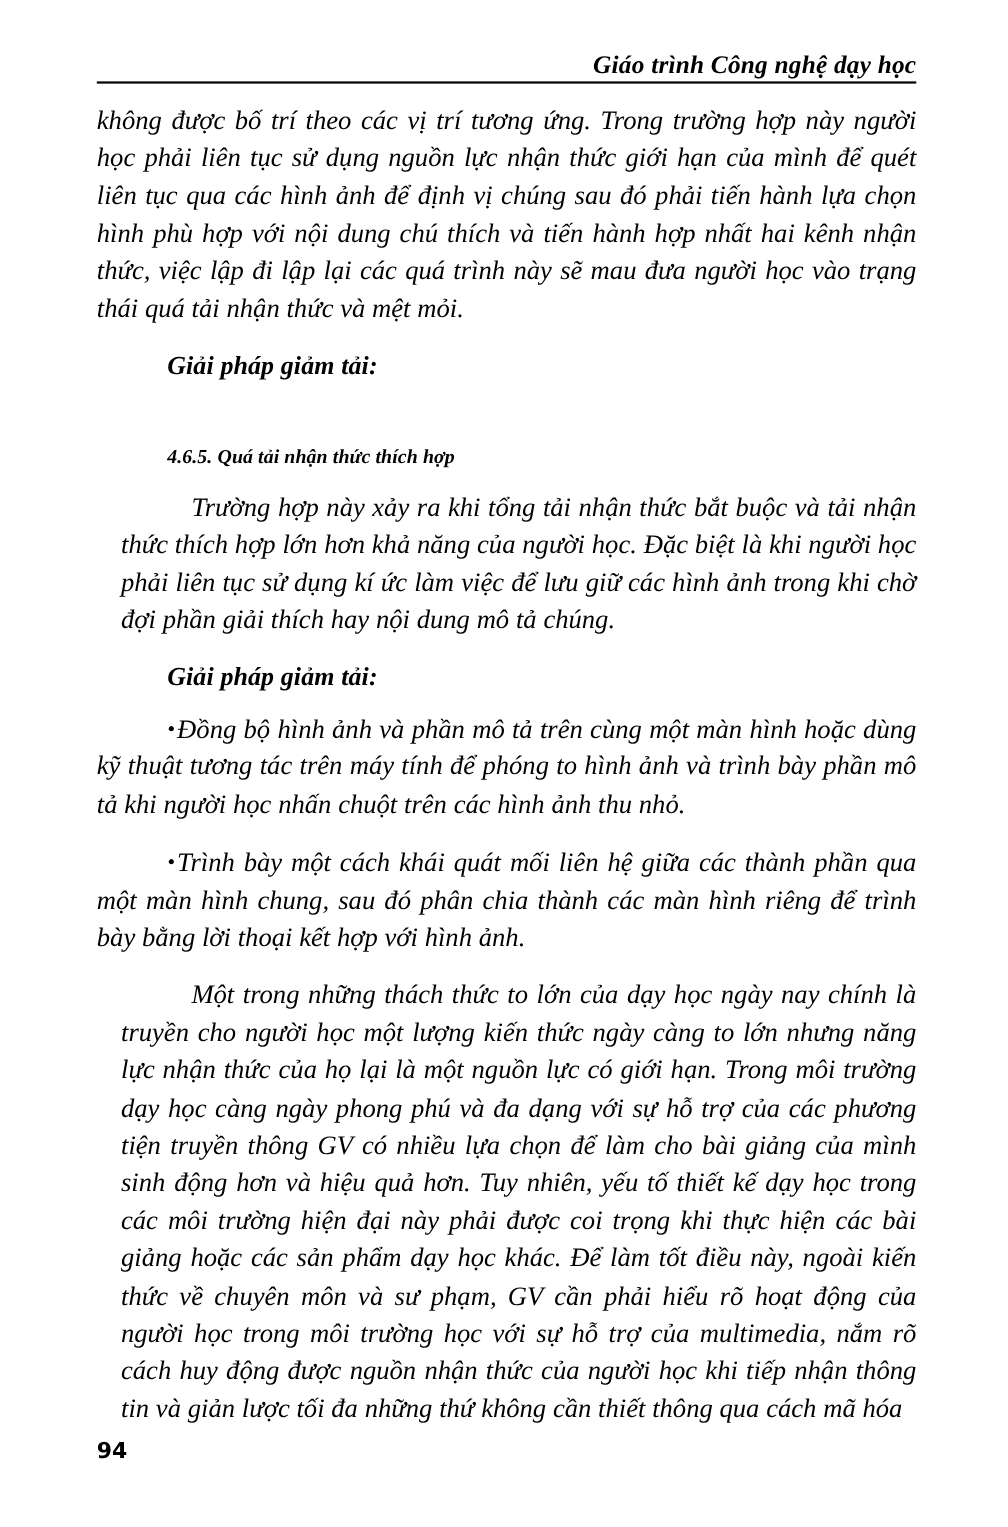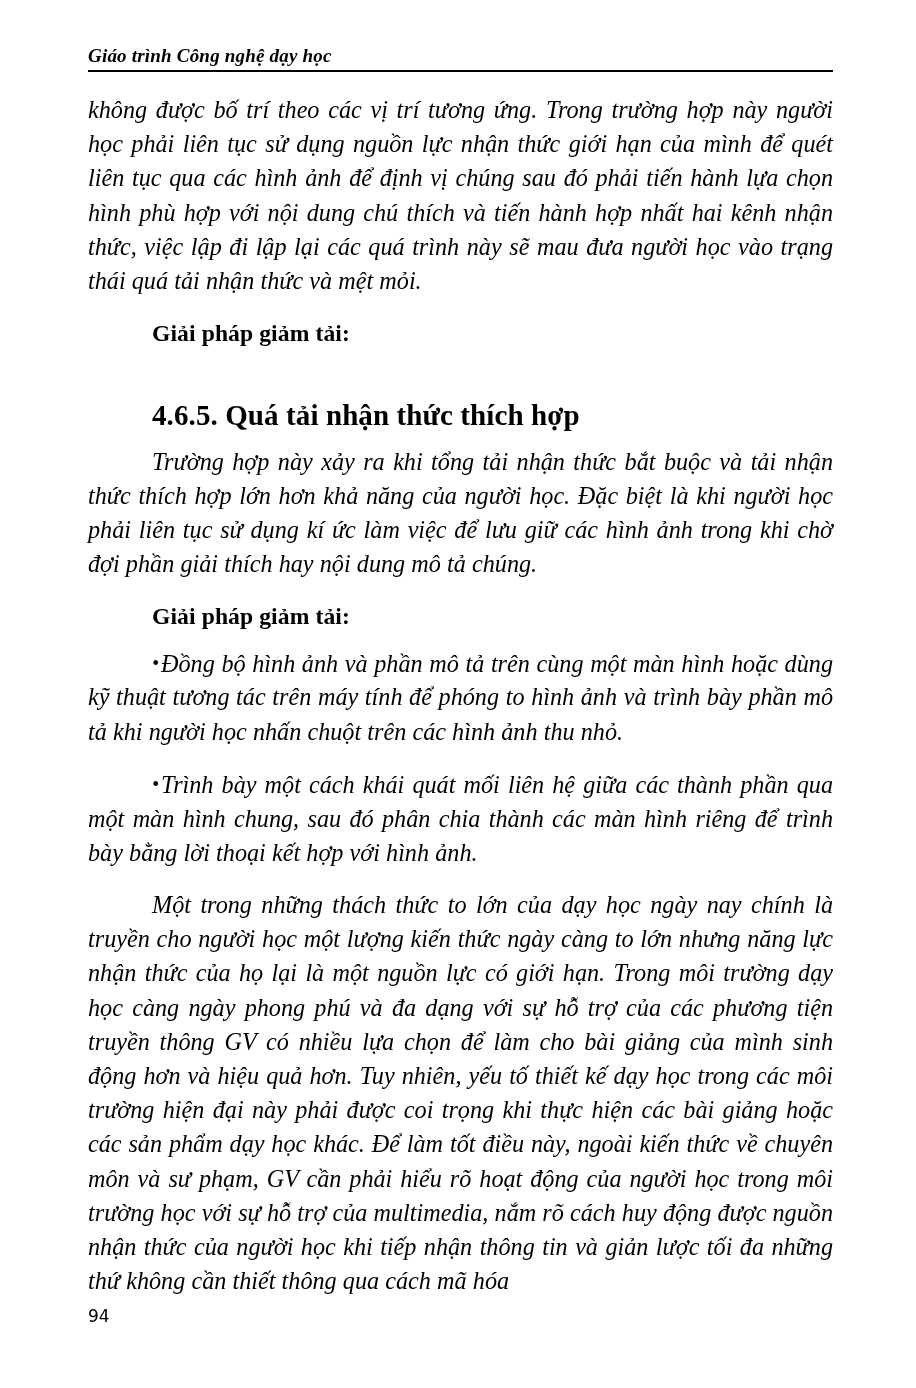"Giáo trình Công nghệ dạy" .header-title { font-size: 19px -> 23px; text-align: none -> right }
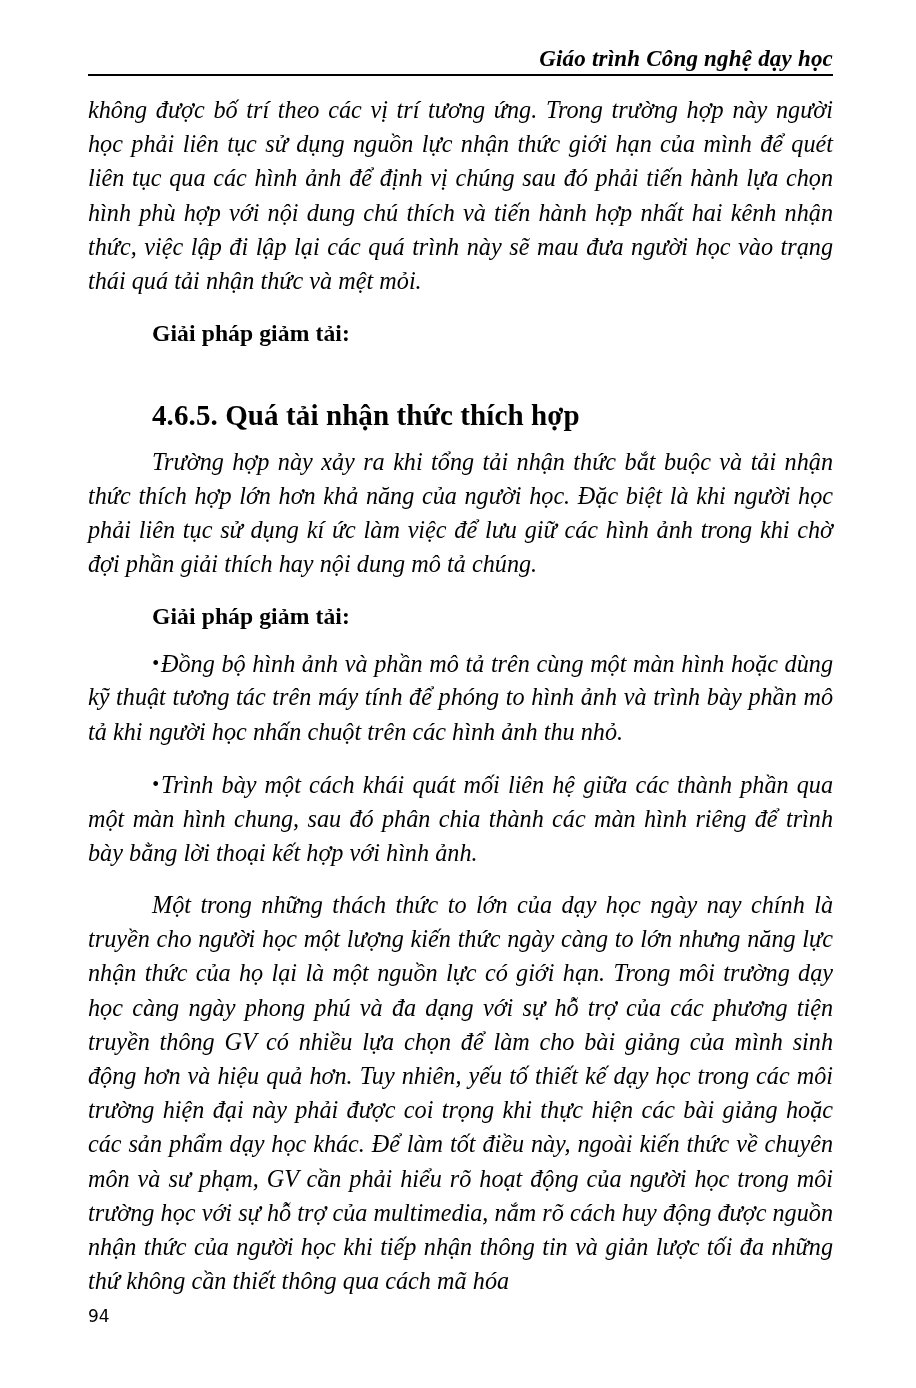"Giải pháp giảm tải:" h3.subhead, h2.section-head { font-style: none -> italic }
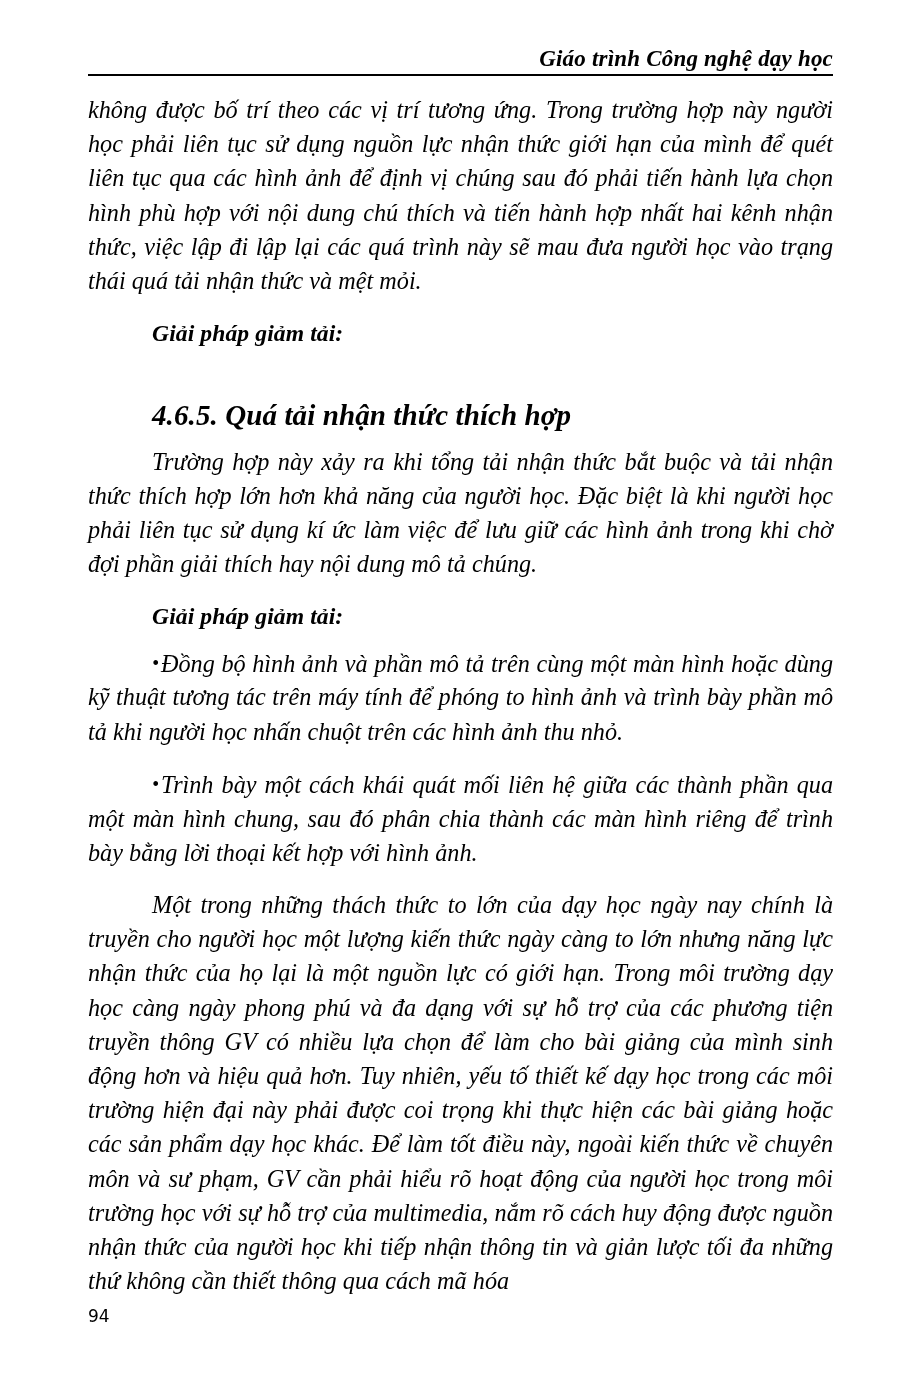"4.6.5. Quá tải nhận thức" h2.section-head { font-size: 29px -> 18px }
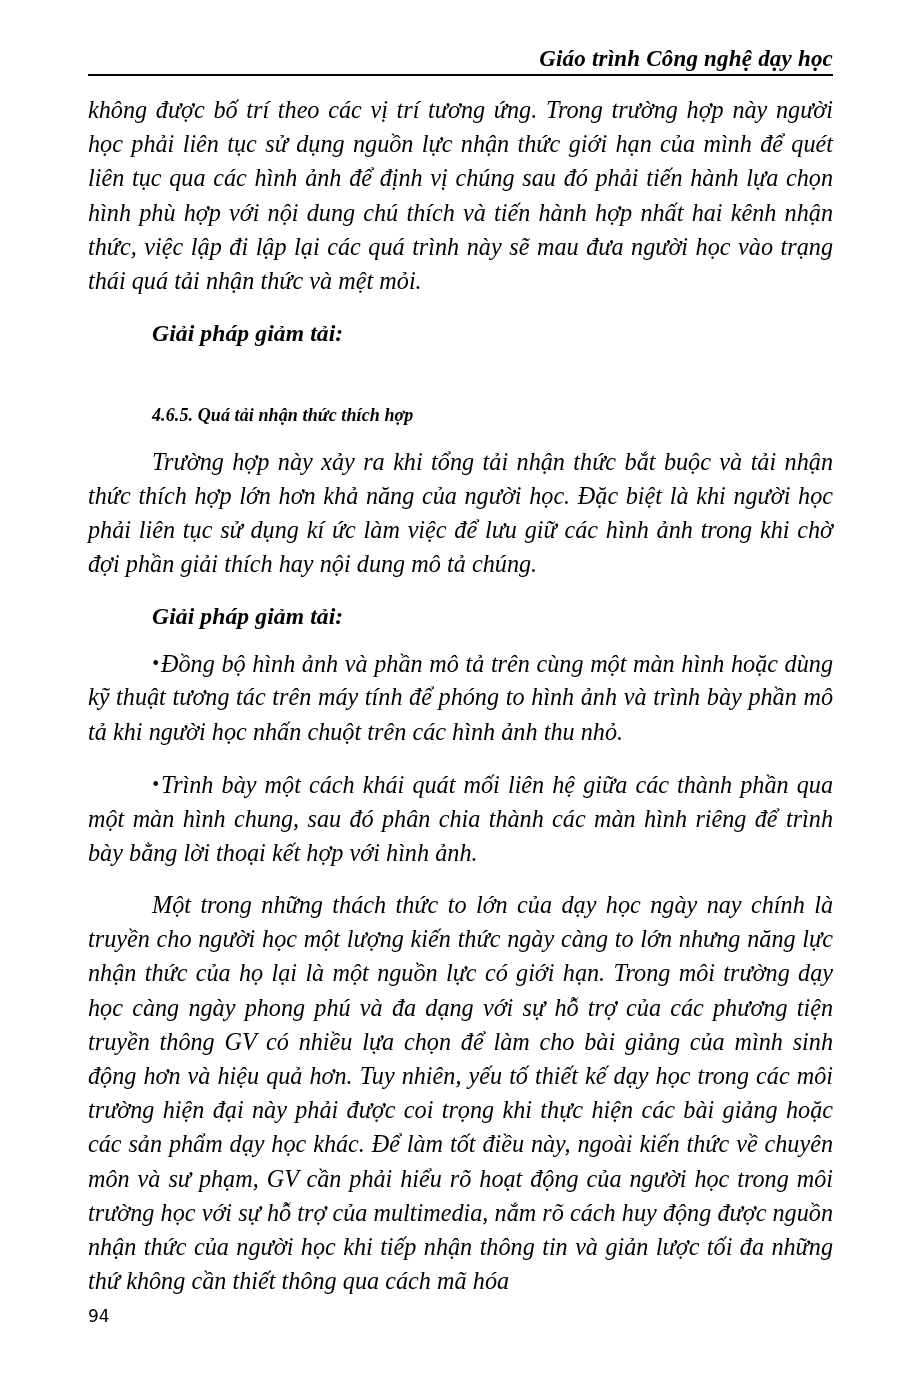"Trường hợp này xảy ra" p.para.indent { margin-left: none -> 22px }
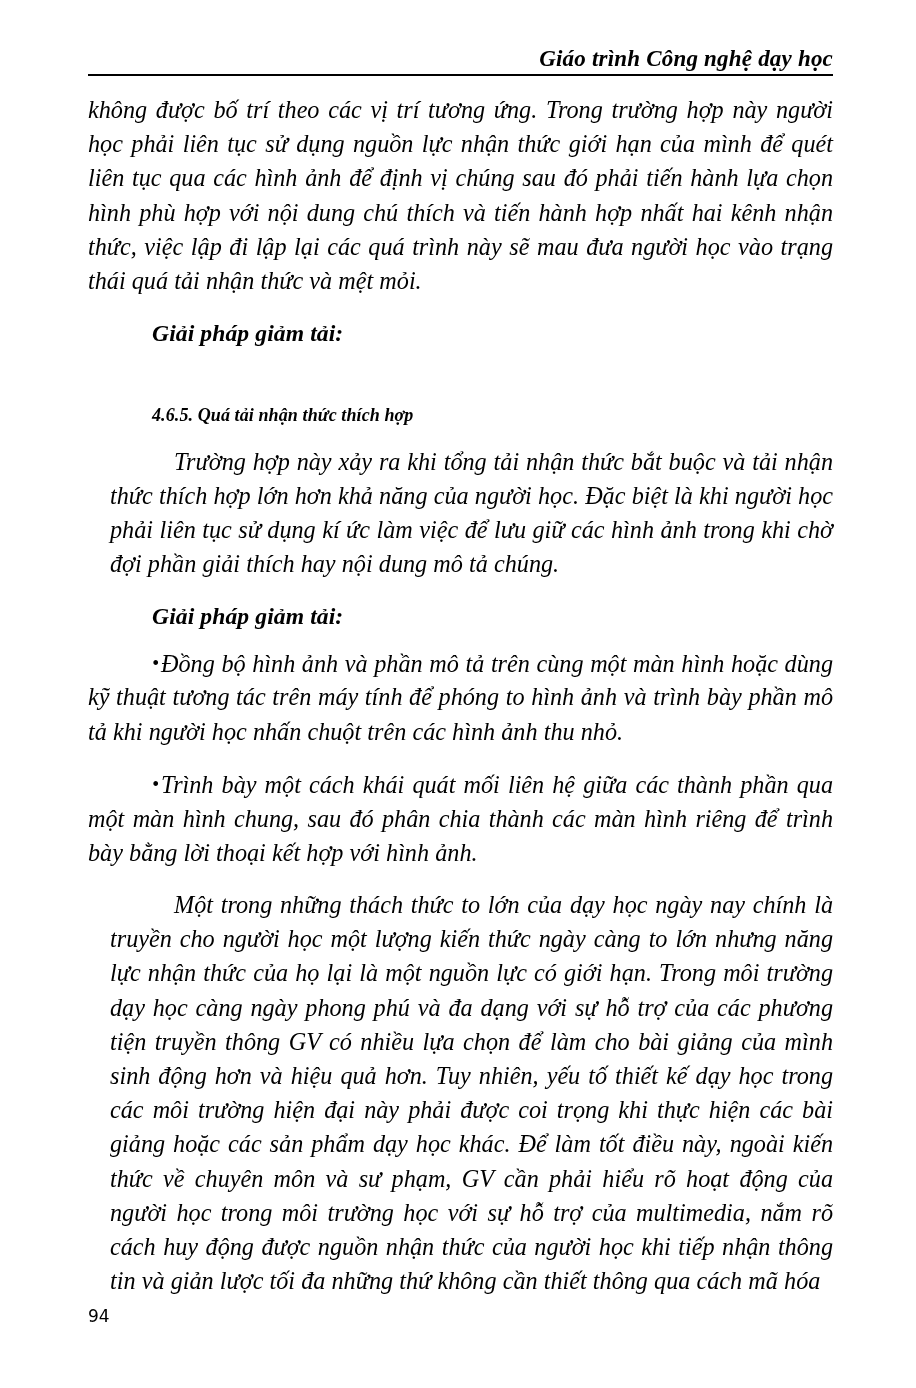"94" .page-number { font-size: 17px -> 20px; font-weight: normal -> bold }
